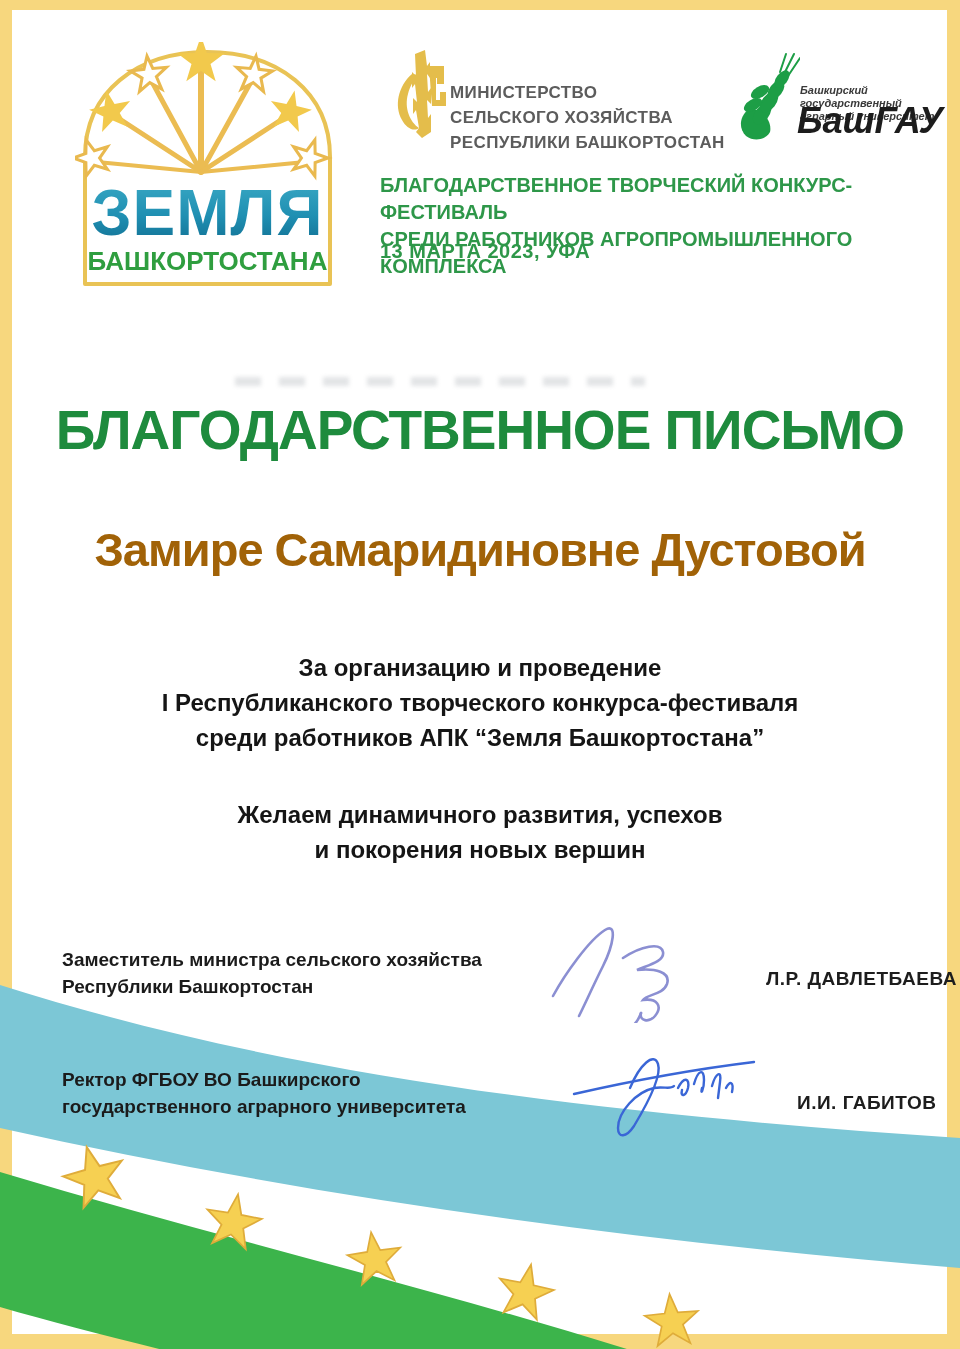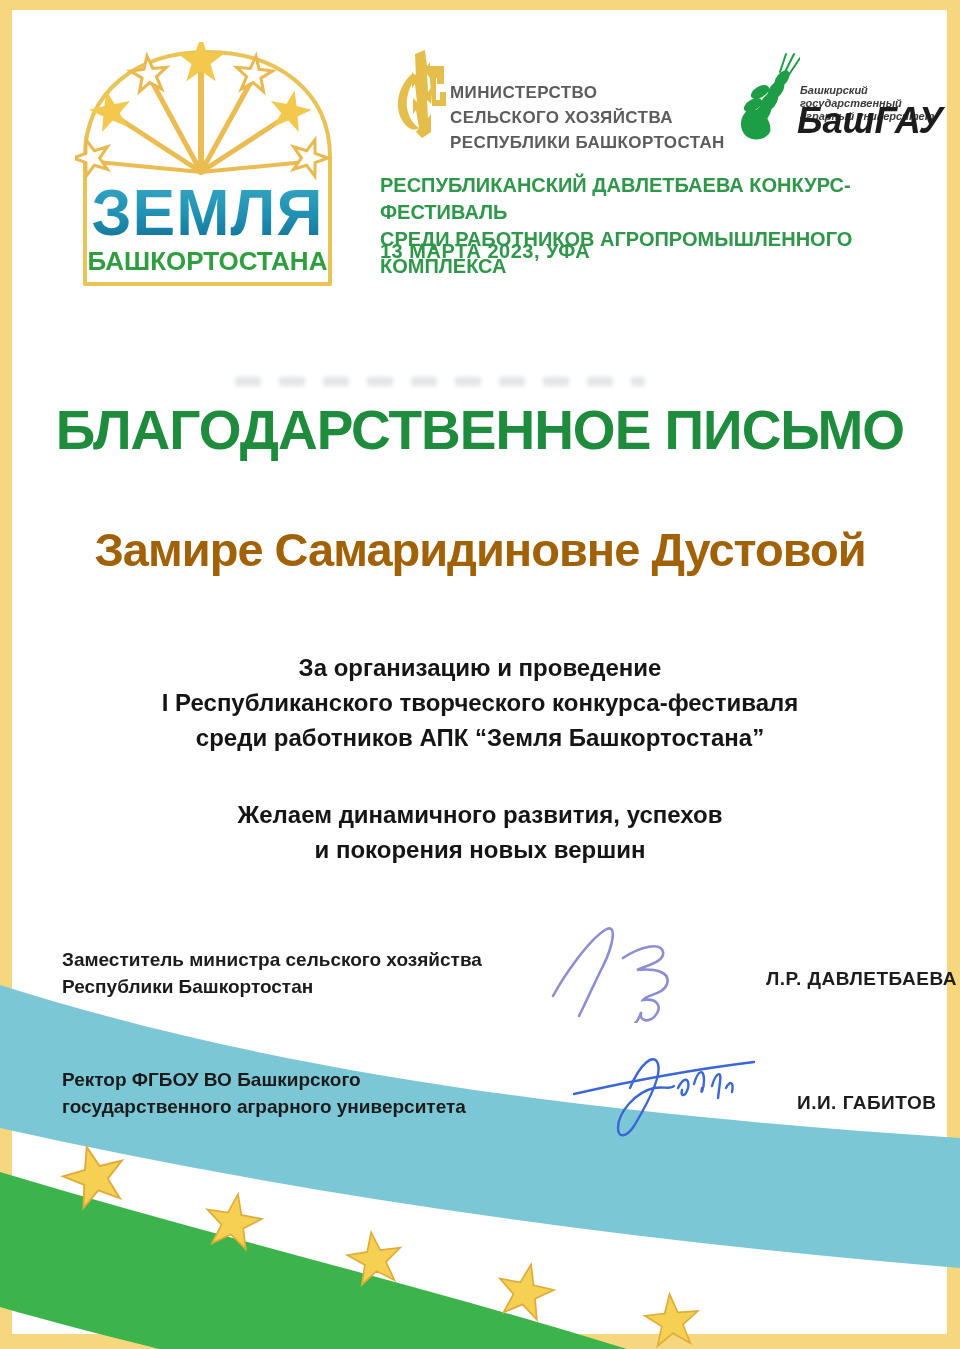"РЕСПУБЛИКАНСКИЙ ДАВЛЕТБАЕВА" div { text: РЕСПУБЛИКАНСКИЙ ДАВЛЕТБАЕВА -> БЛАГОДАРСТВЕННОЕ ТВОРЧЕСКИЙ }
